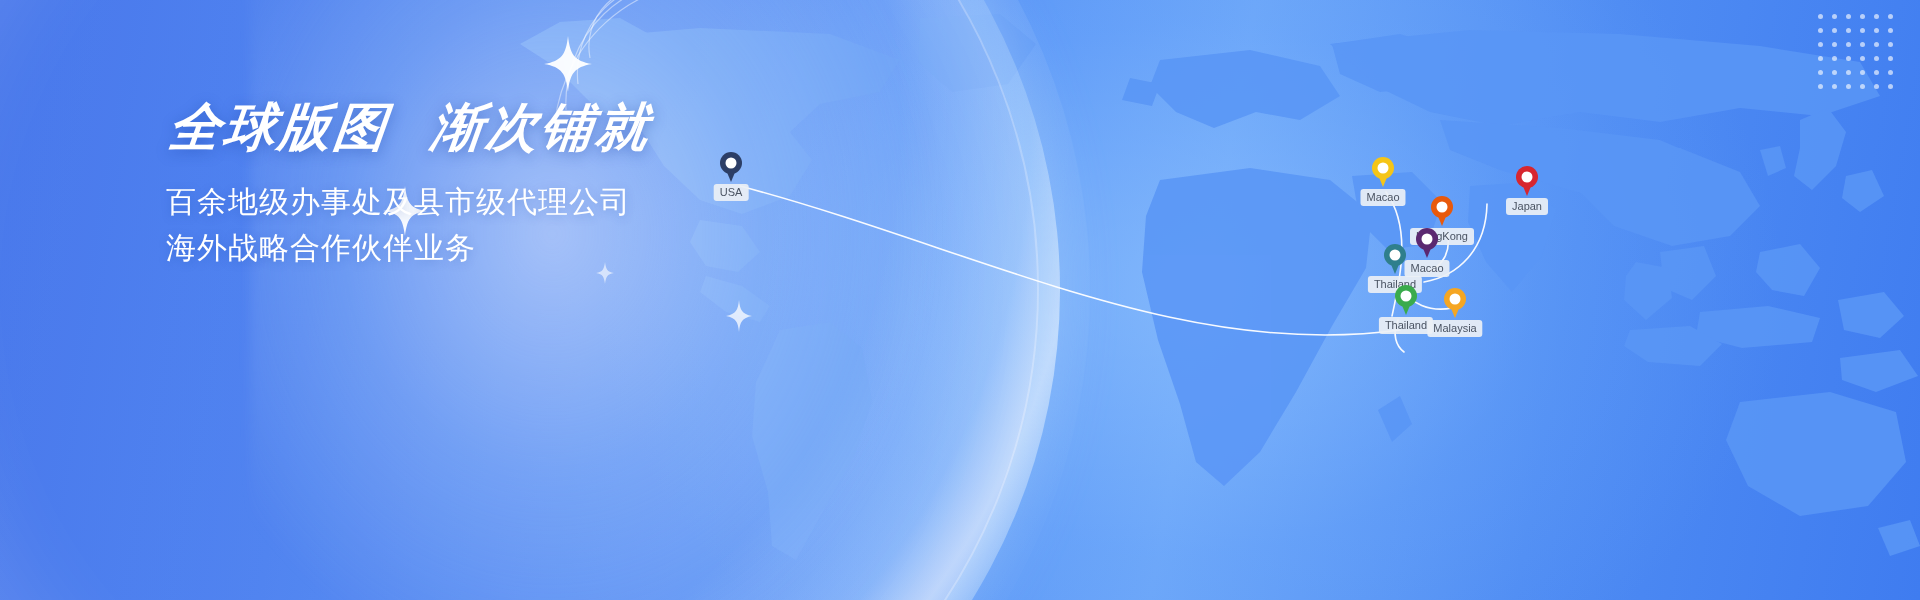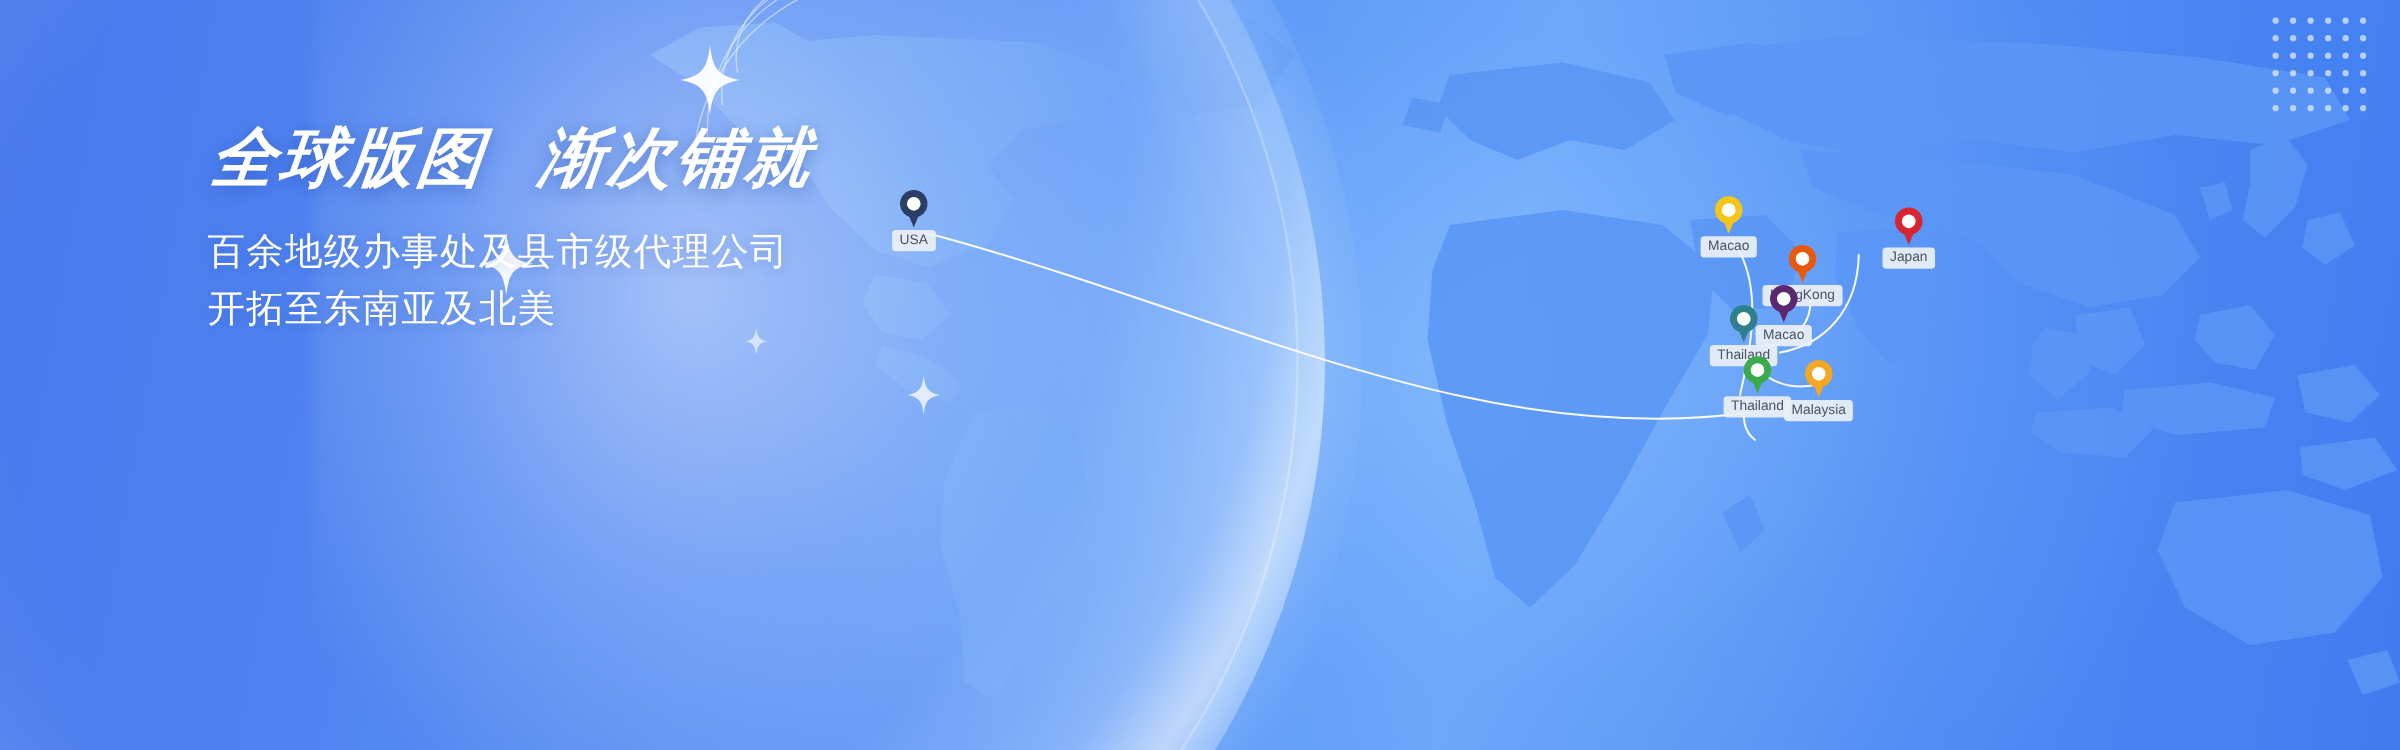"海外战略合作伙伴业务" div.subline { html: none -> <div>海外战略合作伙伴业务</div> }
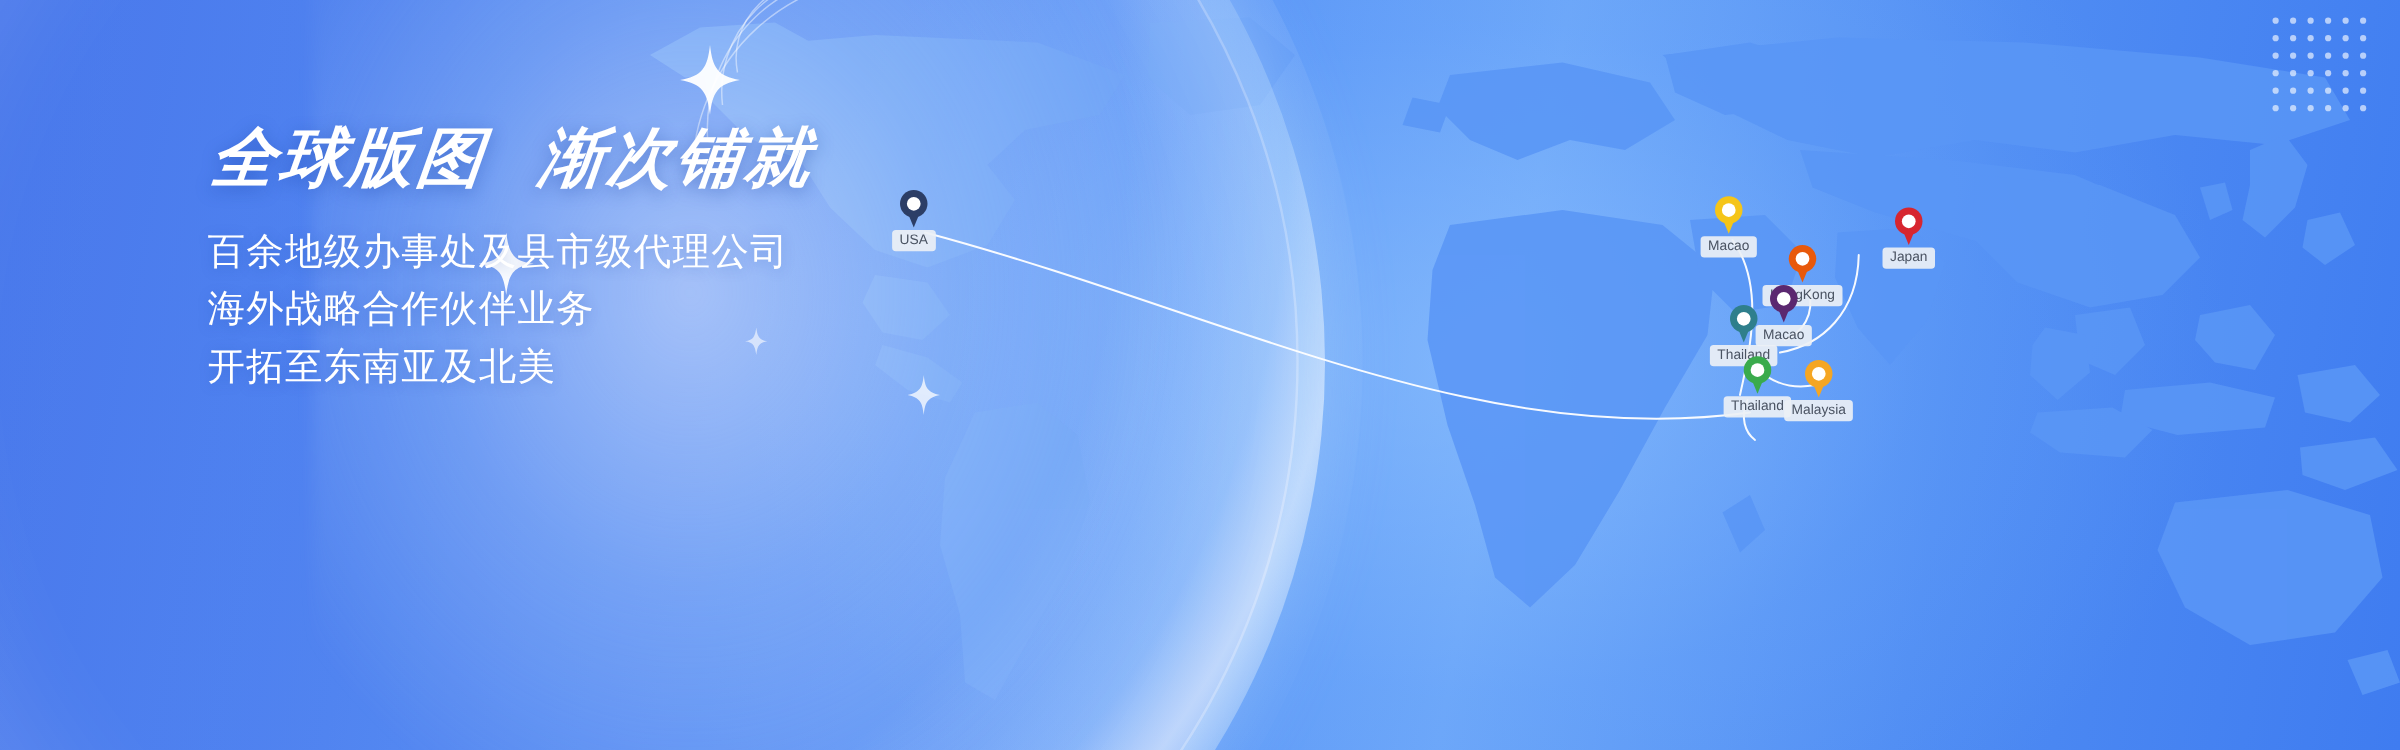"开拓至东南亚及北美" div.subline { html: <div>开拓至东南亚及北美</div> -> none }
